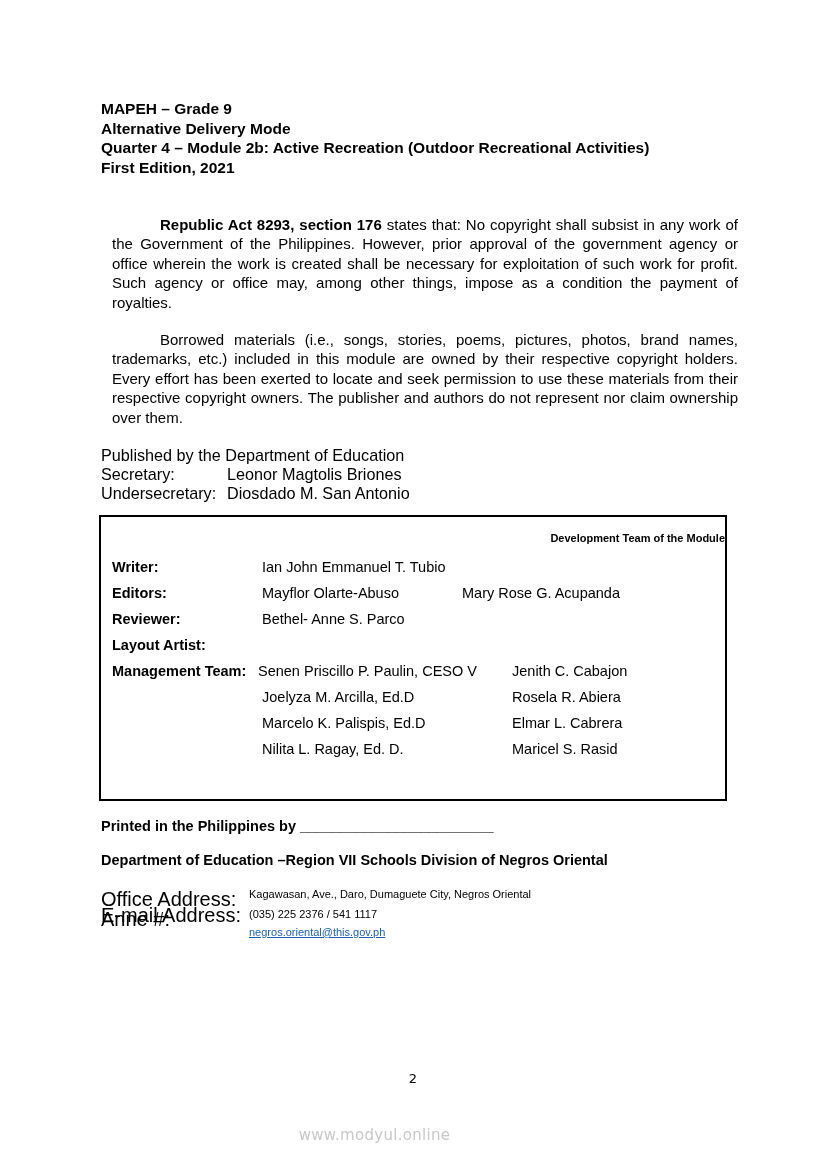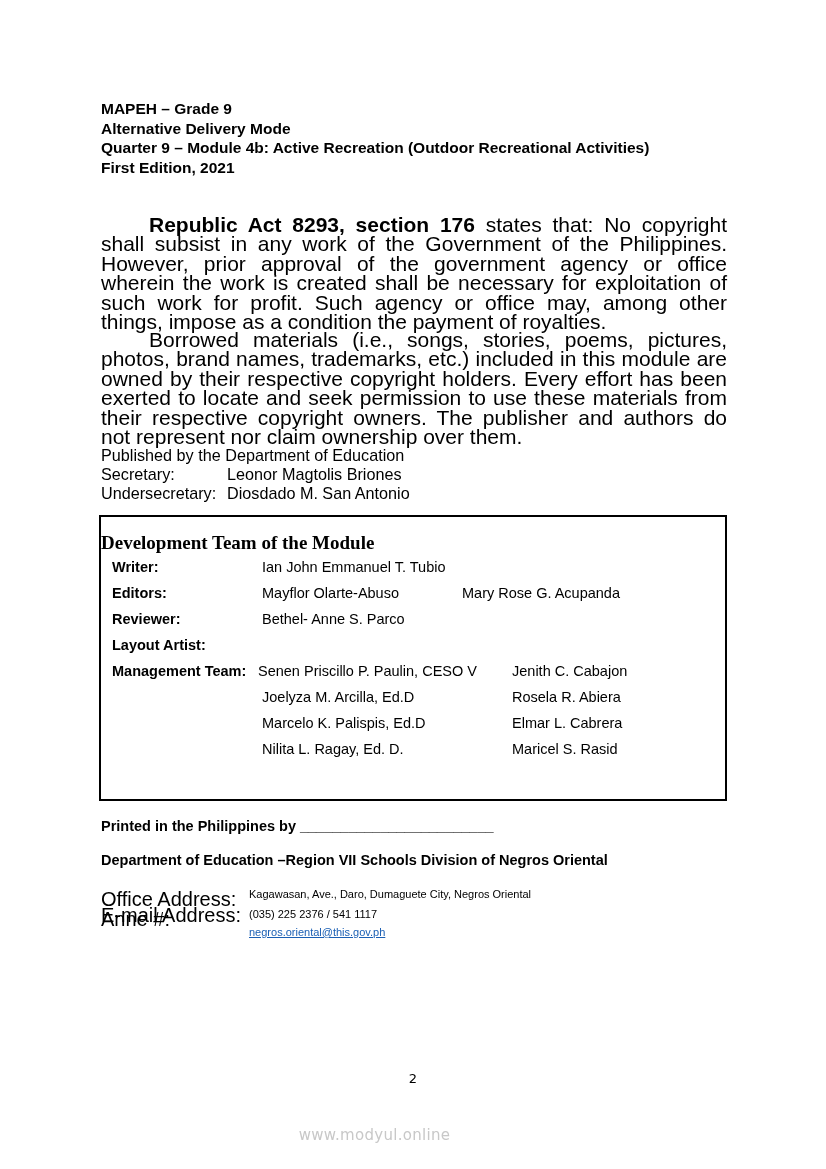"Quarter 9 – Module 4b:" div.abs { text: 9 – Module 4b -> 4 – Module 2b }
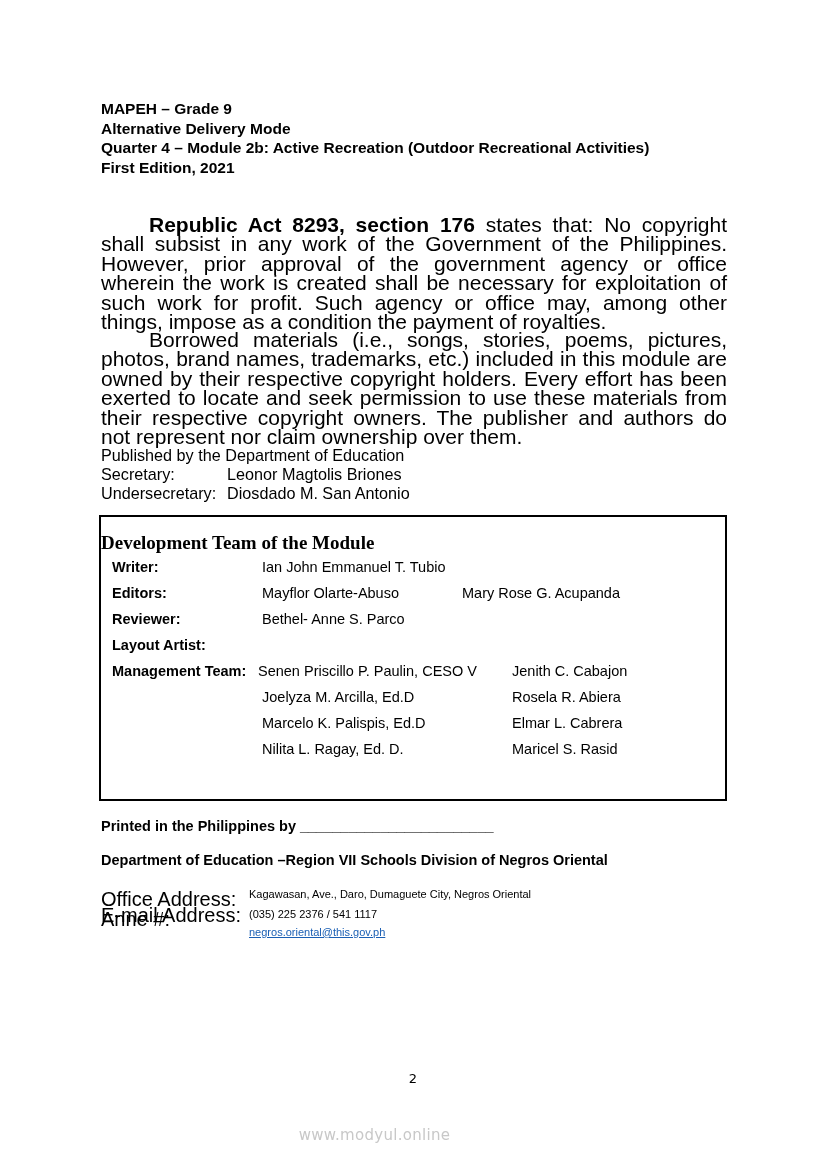"Republic Act 8293, section 176" .para { font-size: 21px -> 15px; left: 101px -> 112px }
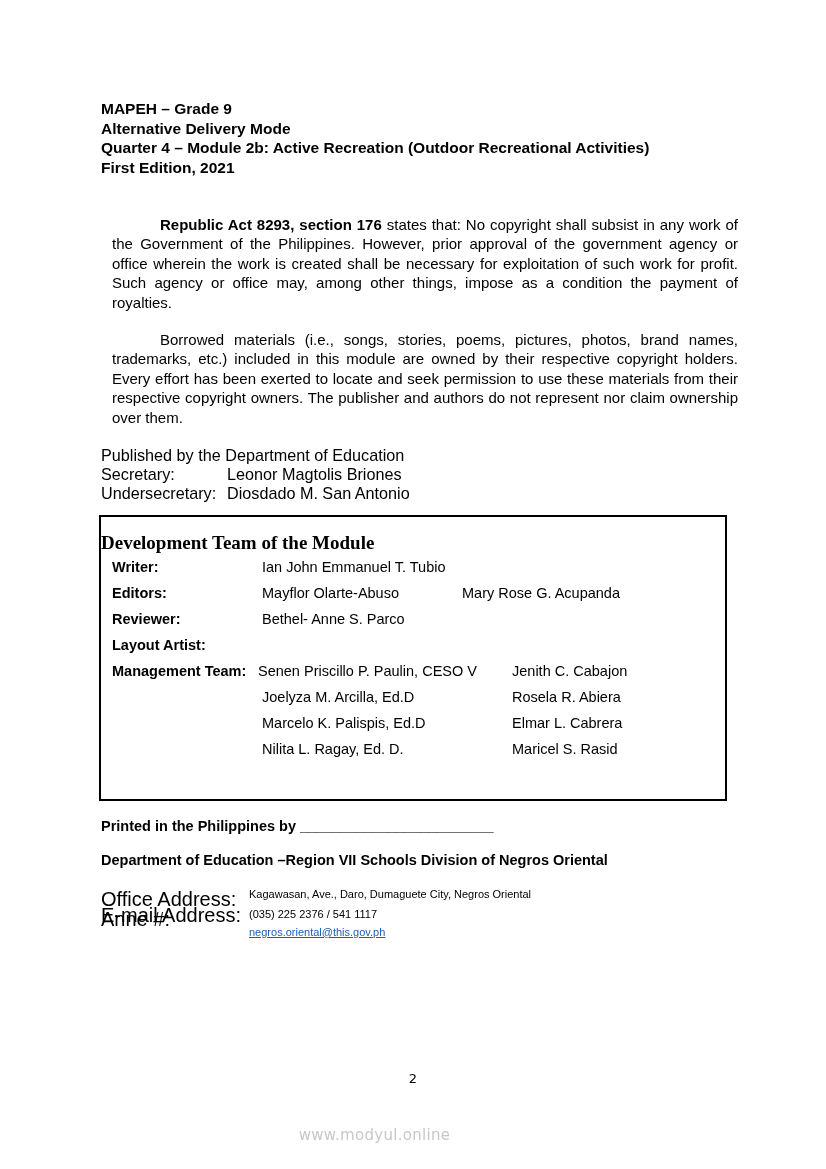"Development Team of the Module" .box .title { font-family: Liberation Serif, serif -> none; font-size: 19px -> 11px; text-align: left -> right }
